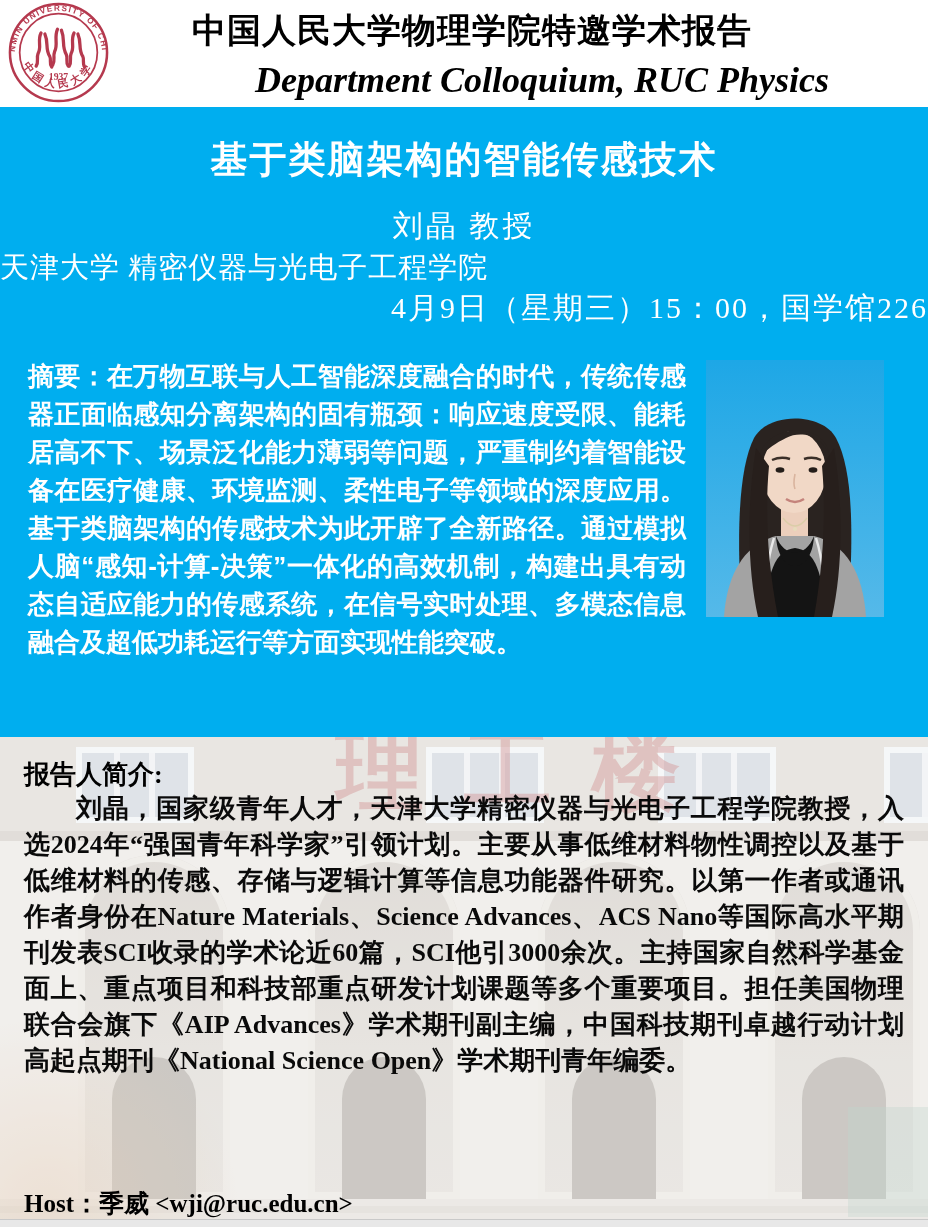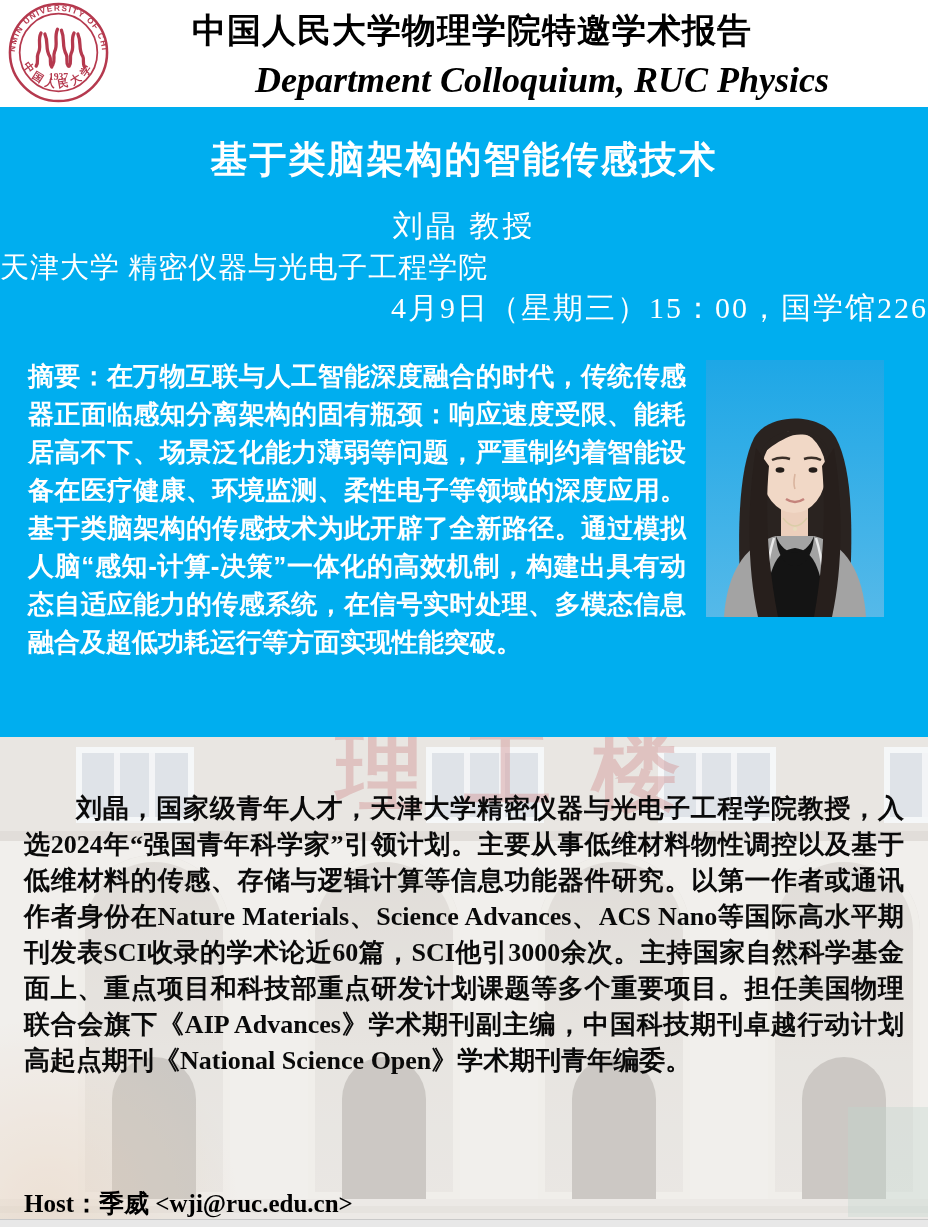"报告人简介:" div.bio-heading { html: none -> <div>报告人简介:</div> }
